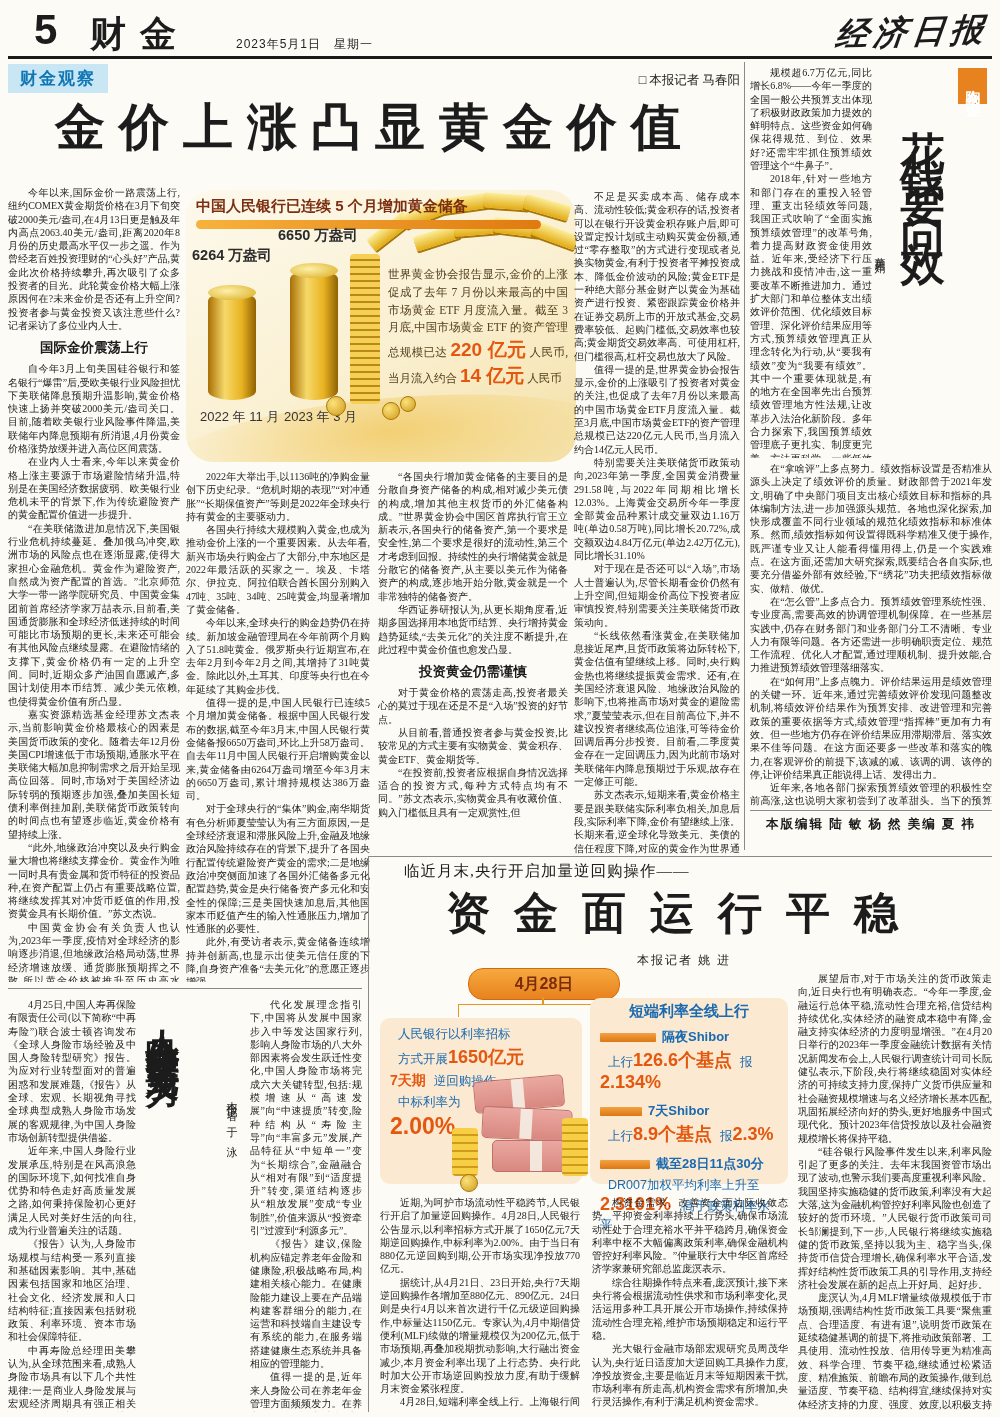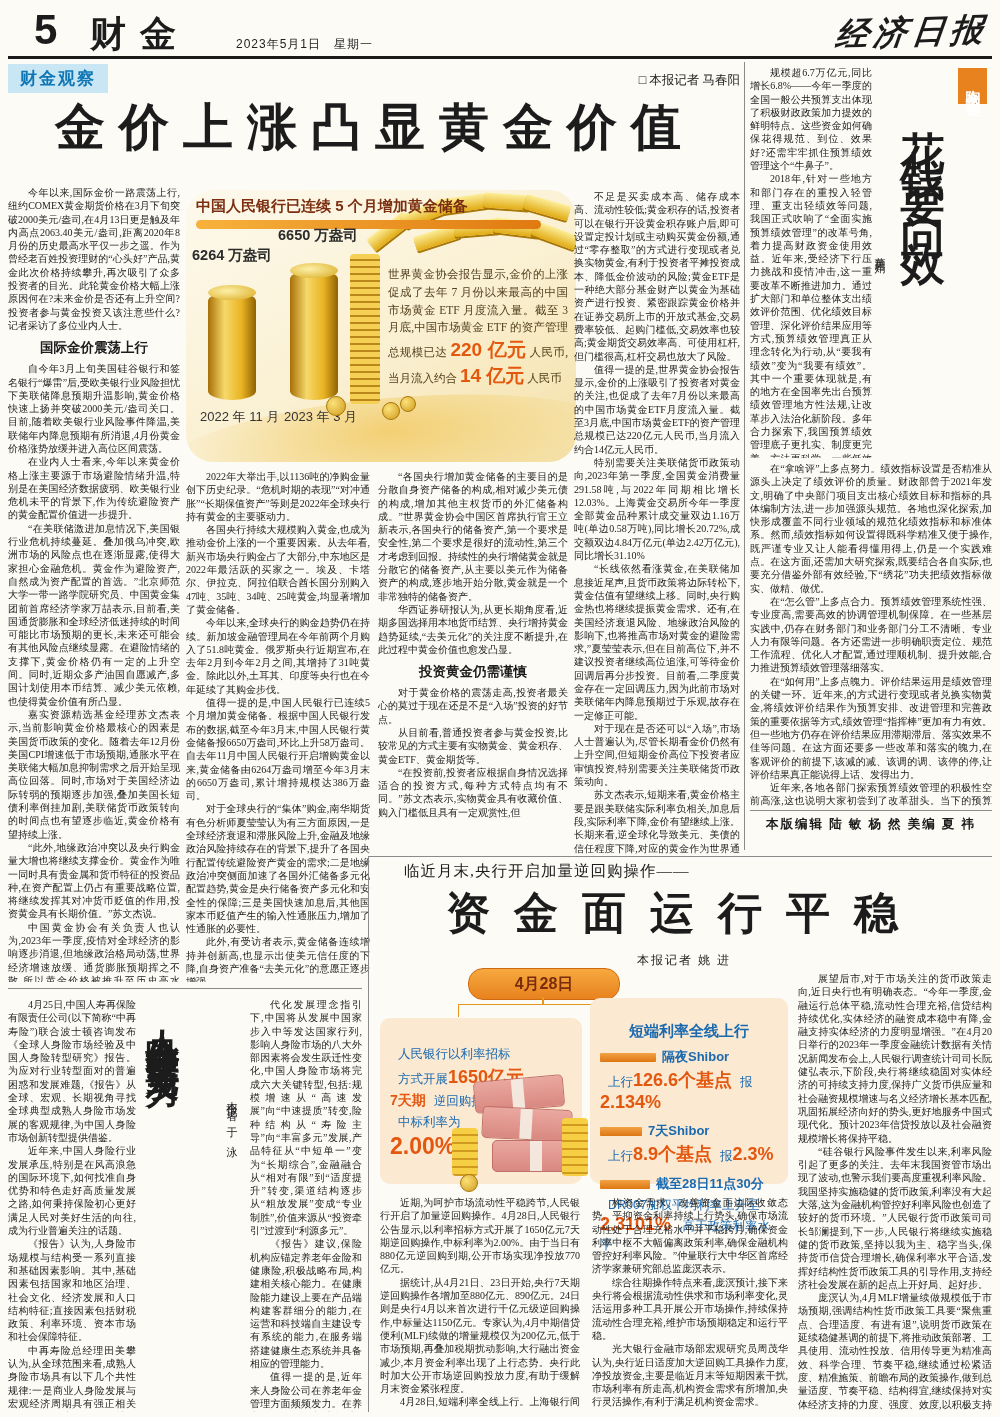"“长线依然看涨黄金,在美联储加息接近尾声,且货币政策将边际转松下,黄金估值有望继" p.para { order: before "对于现在是否还可以“入场”,市场人士普遍认为,尽管长期看金价仍然有上升空间,但短" -> after "对于现在是否还可以“入场”,市场人士普遍认为,尽管长期看金价仍然有上升空间,但短" }
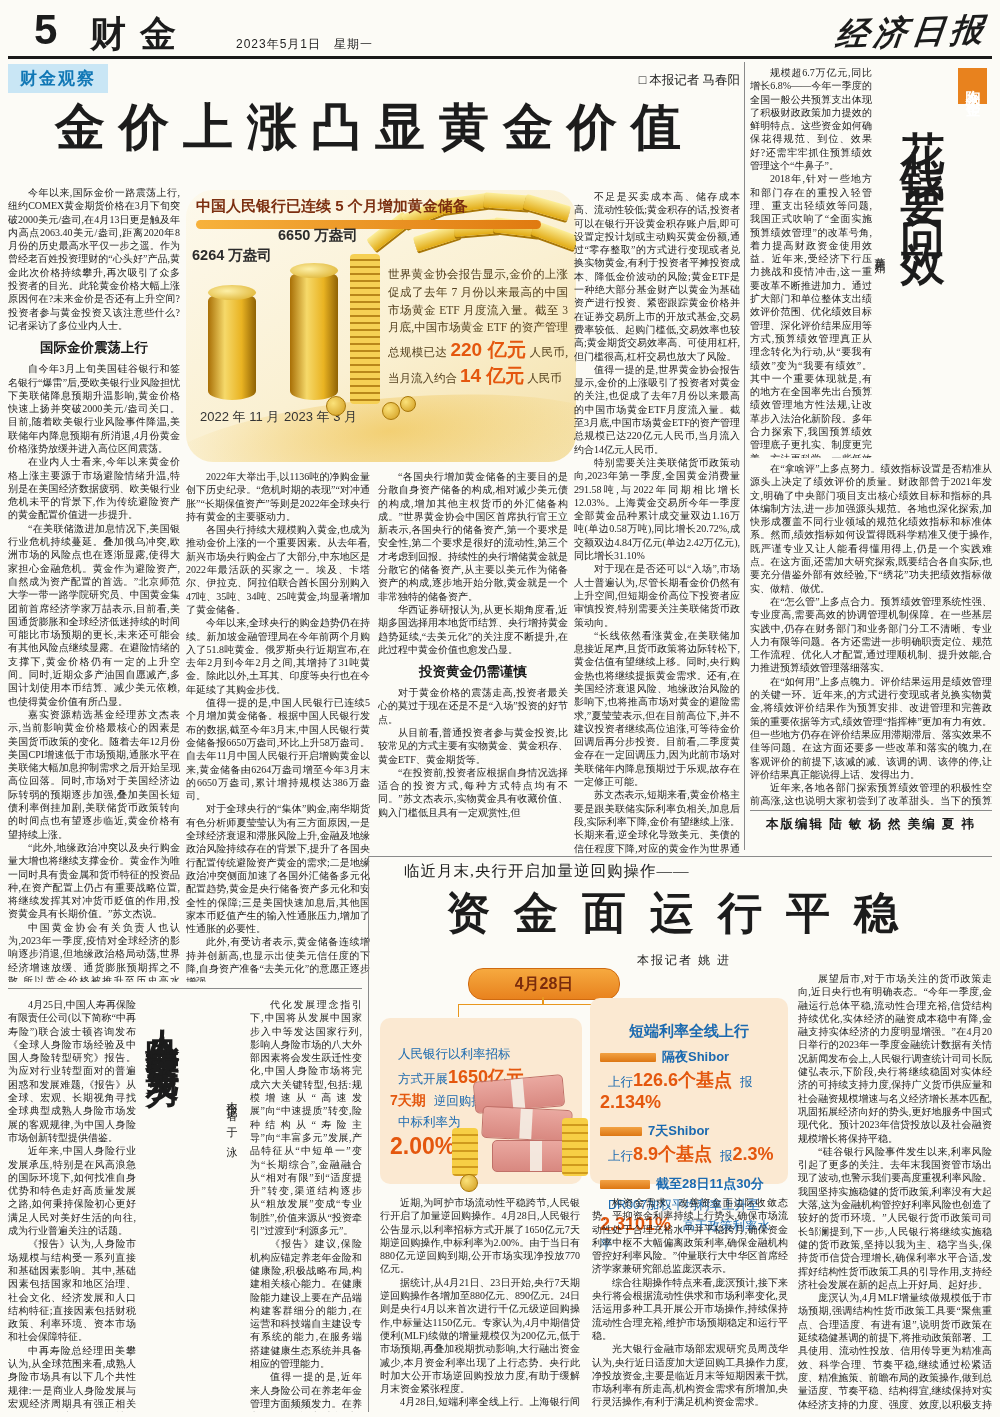"在“如何用”上多点魄力。评价结果运用是绩效管理的关键一环。近年来,的方式进行变现" p.para { text: ,的方式进行变现或者兑换实物黄金 -> ,通过完善绩效评价发现问题整改机制 }
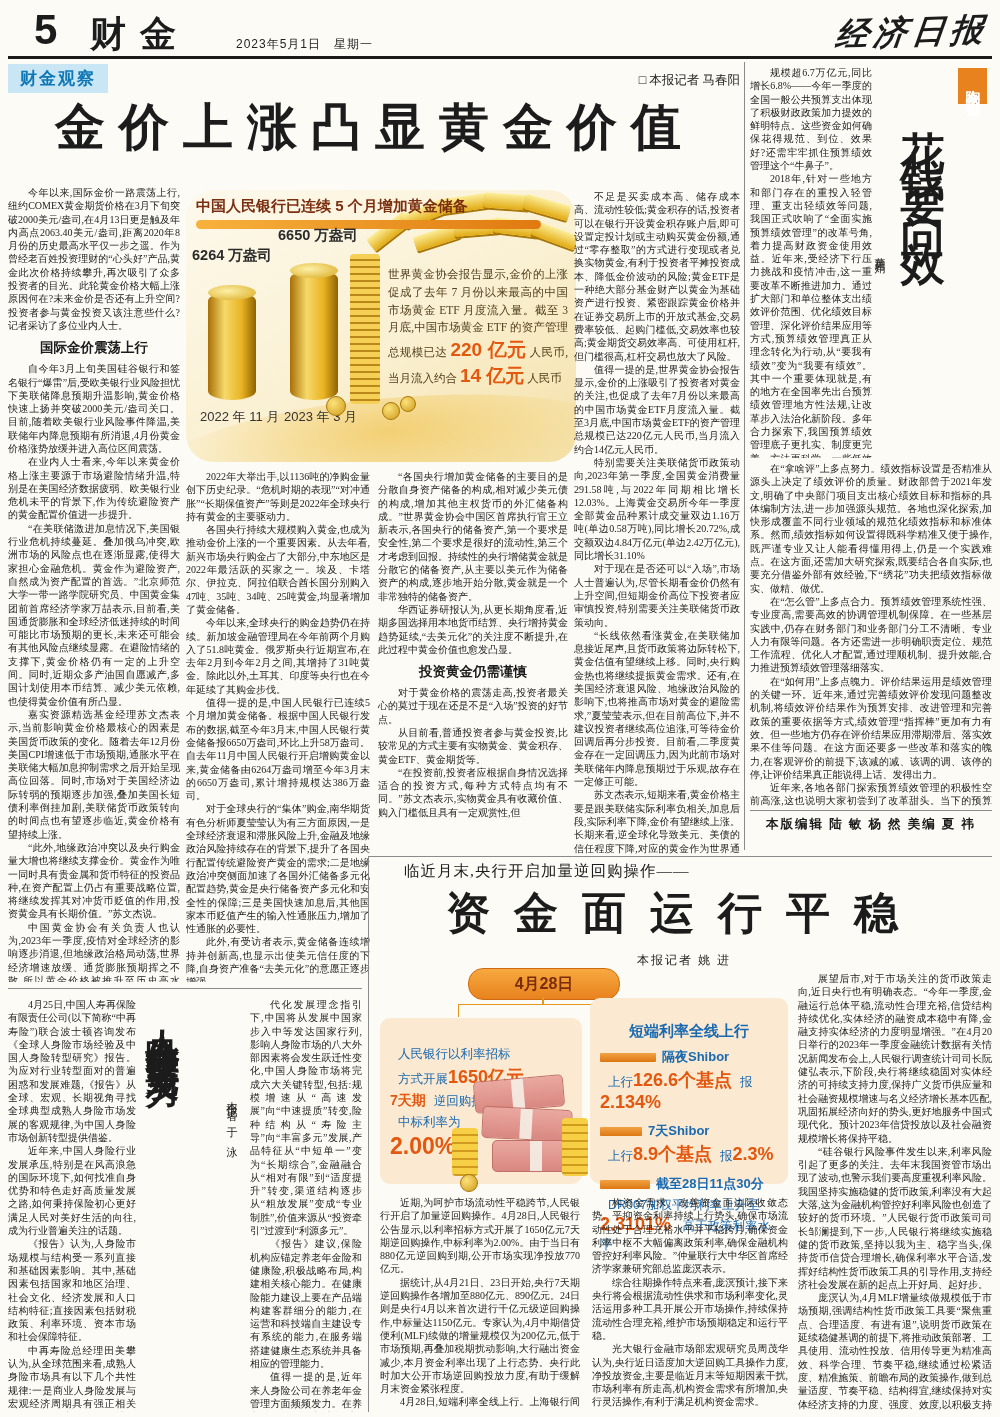"短端利率全线上行" .info-card { padding: 24px 10px -> 4px 10px }
